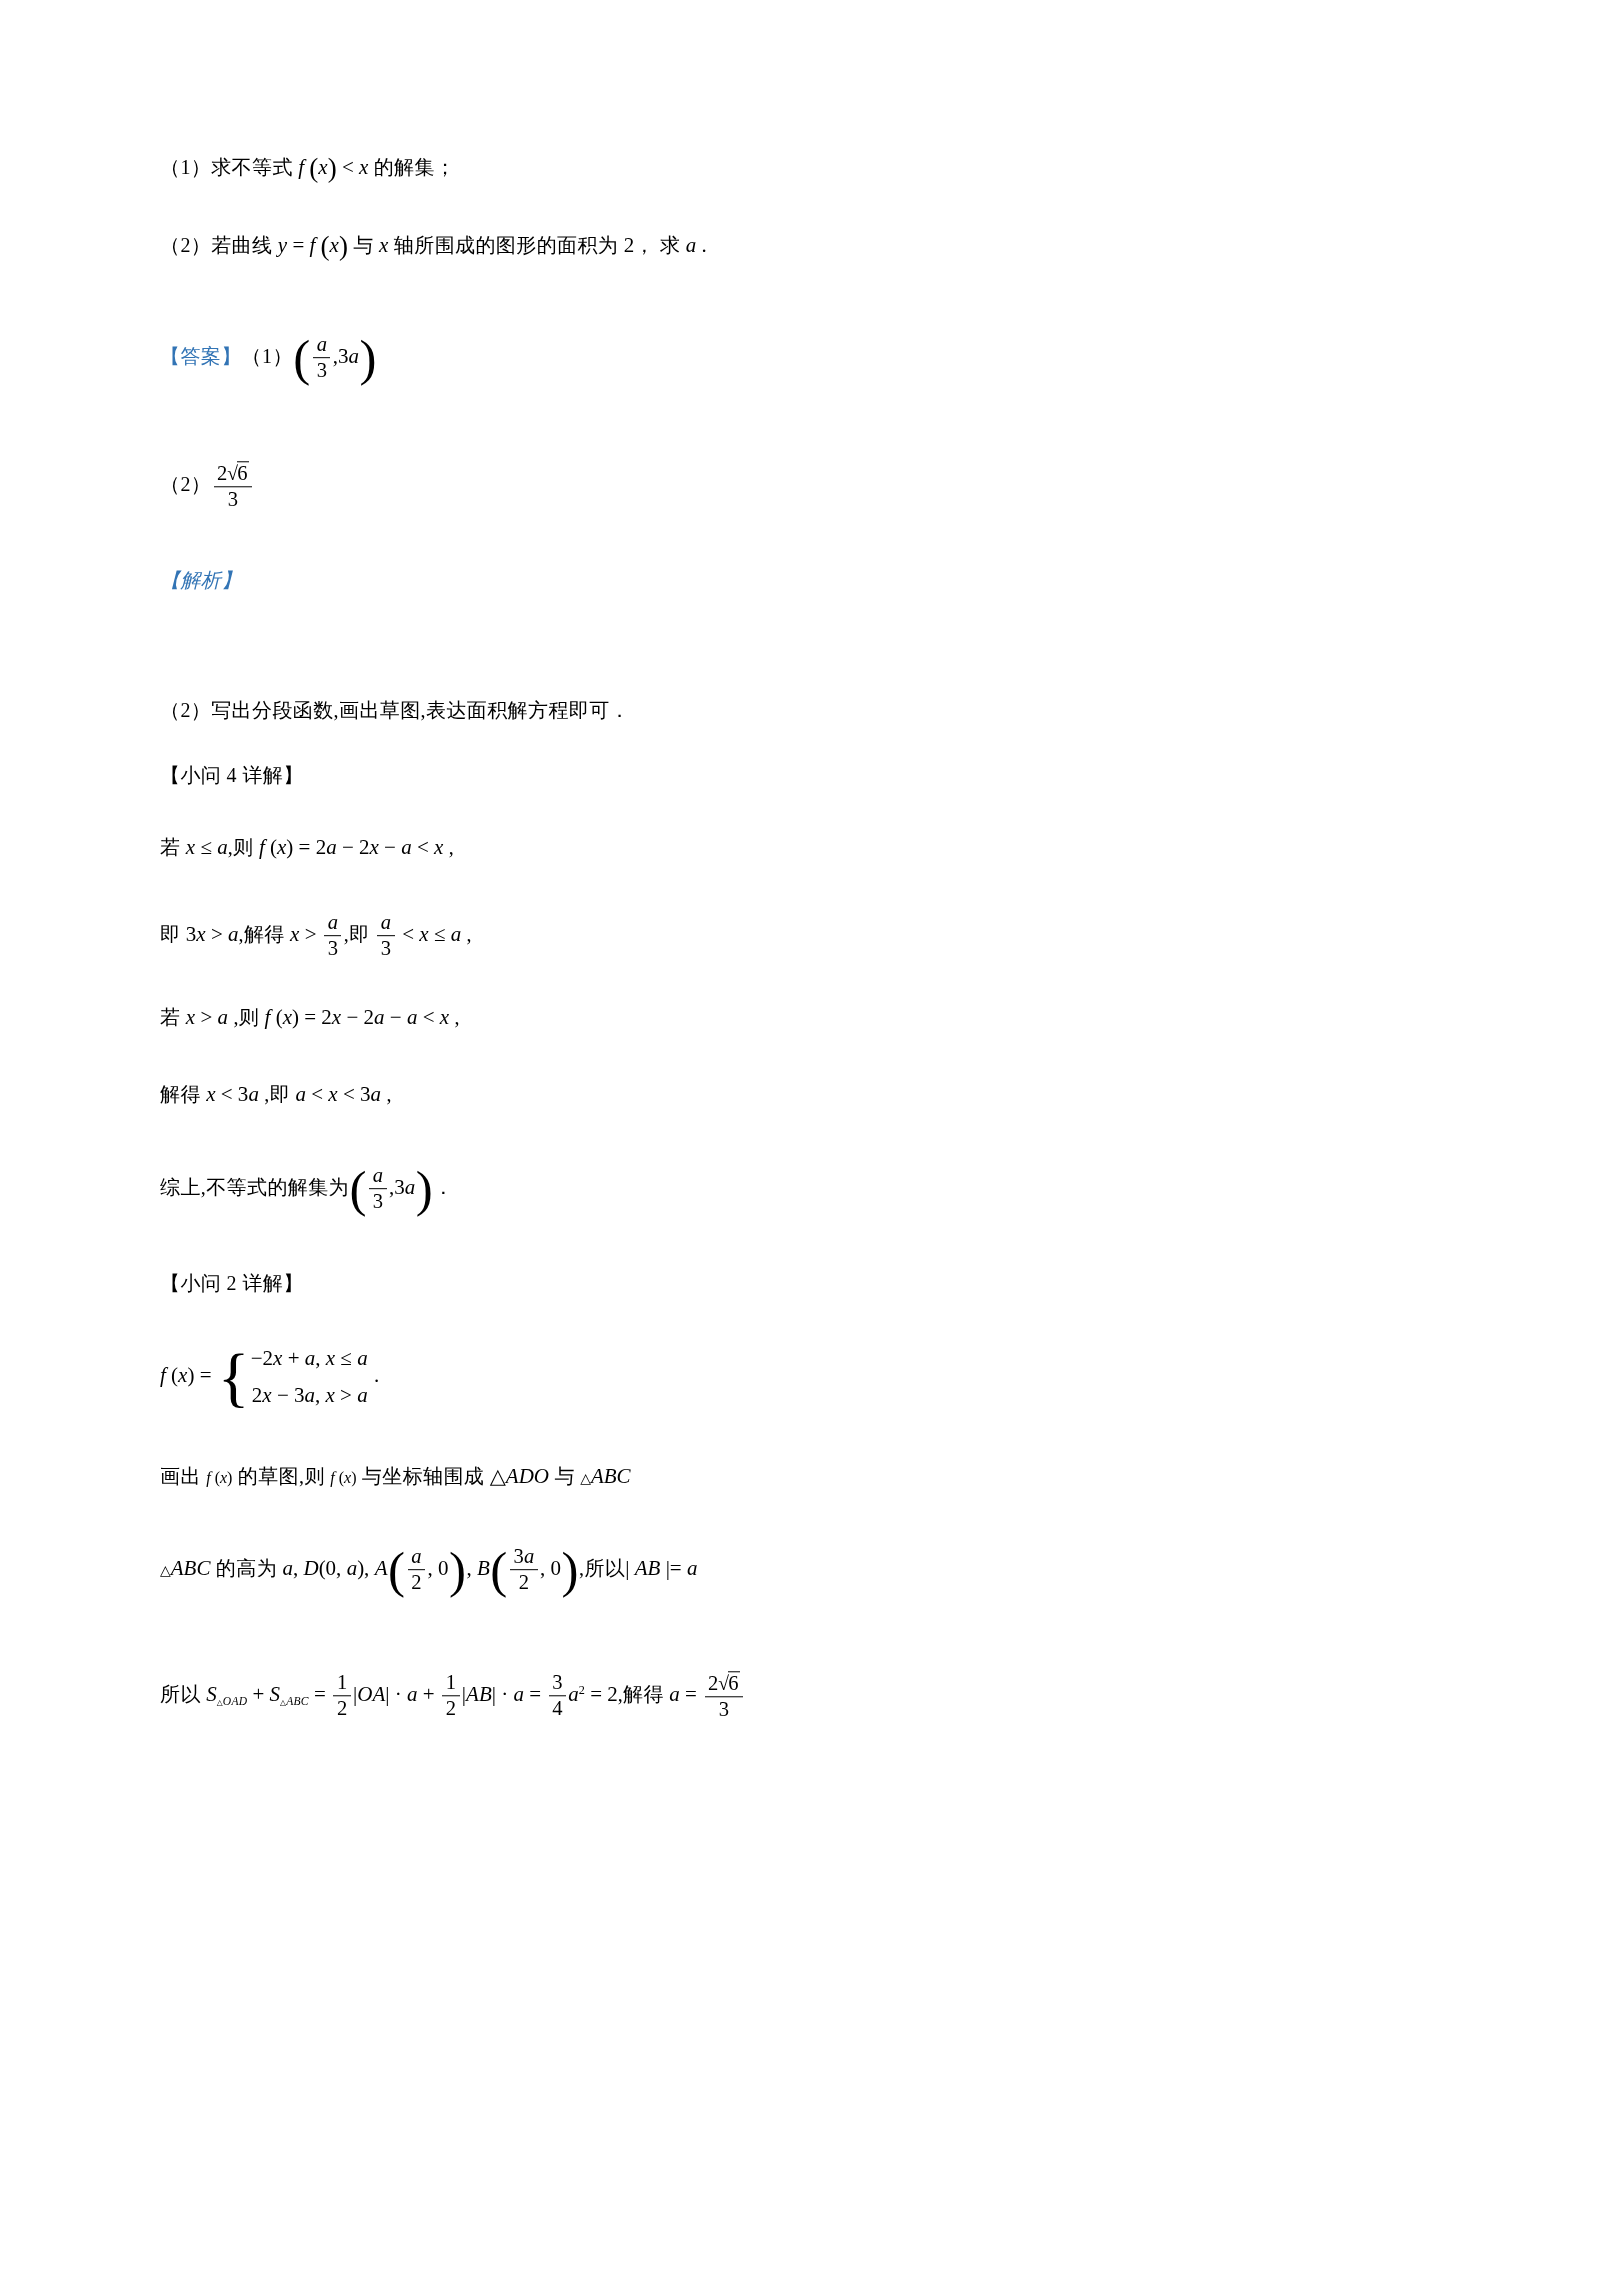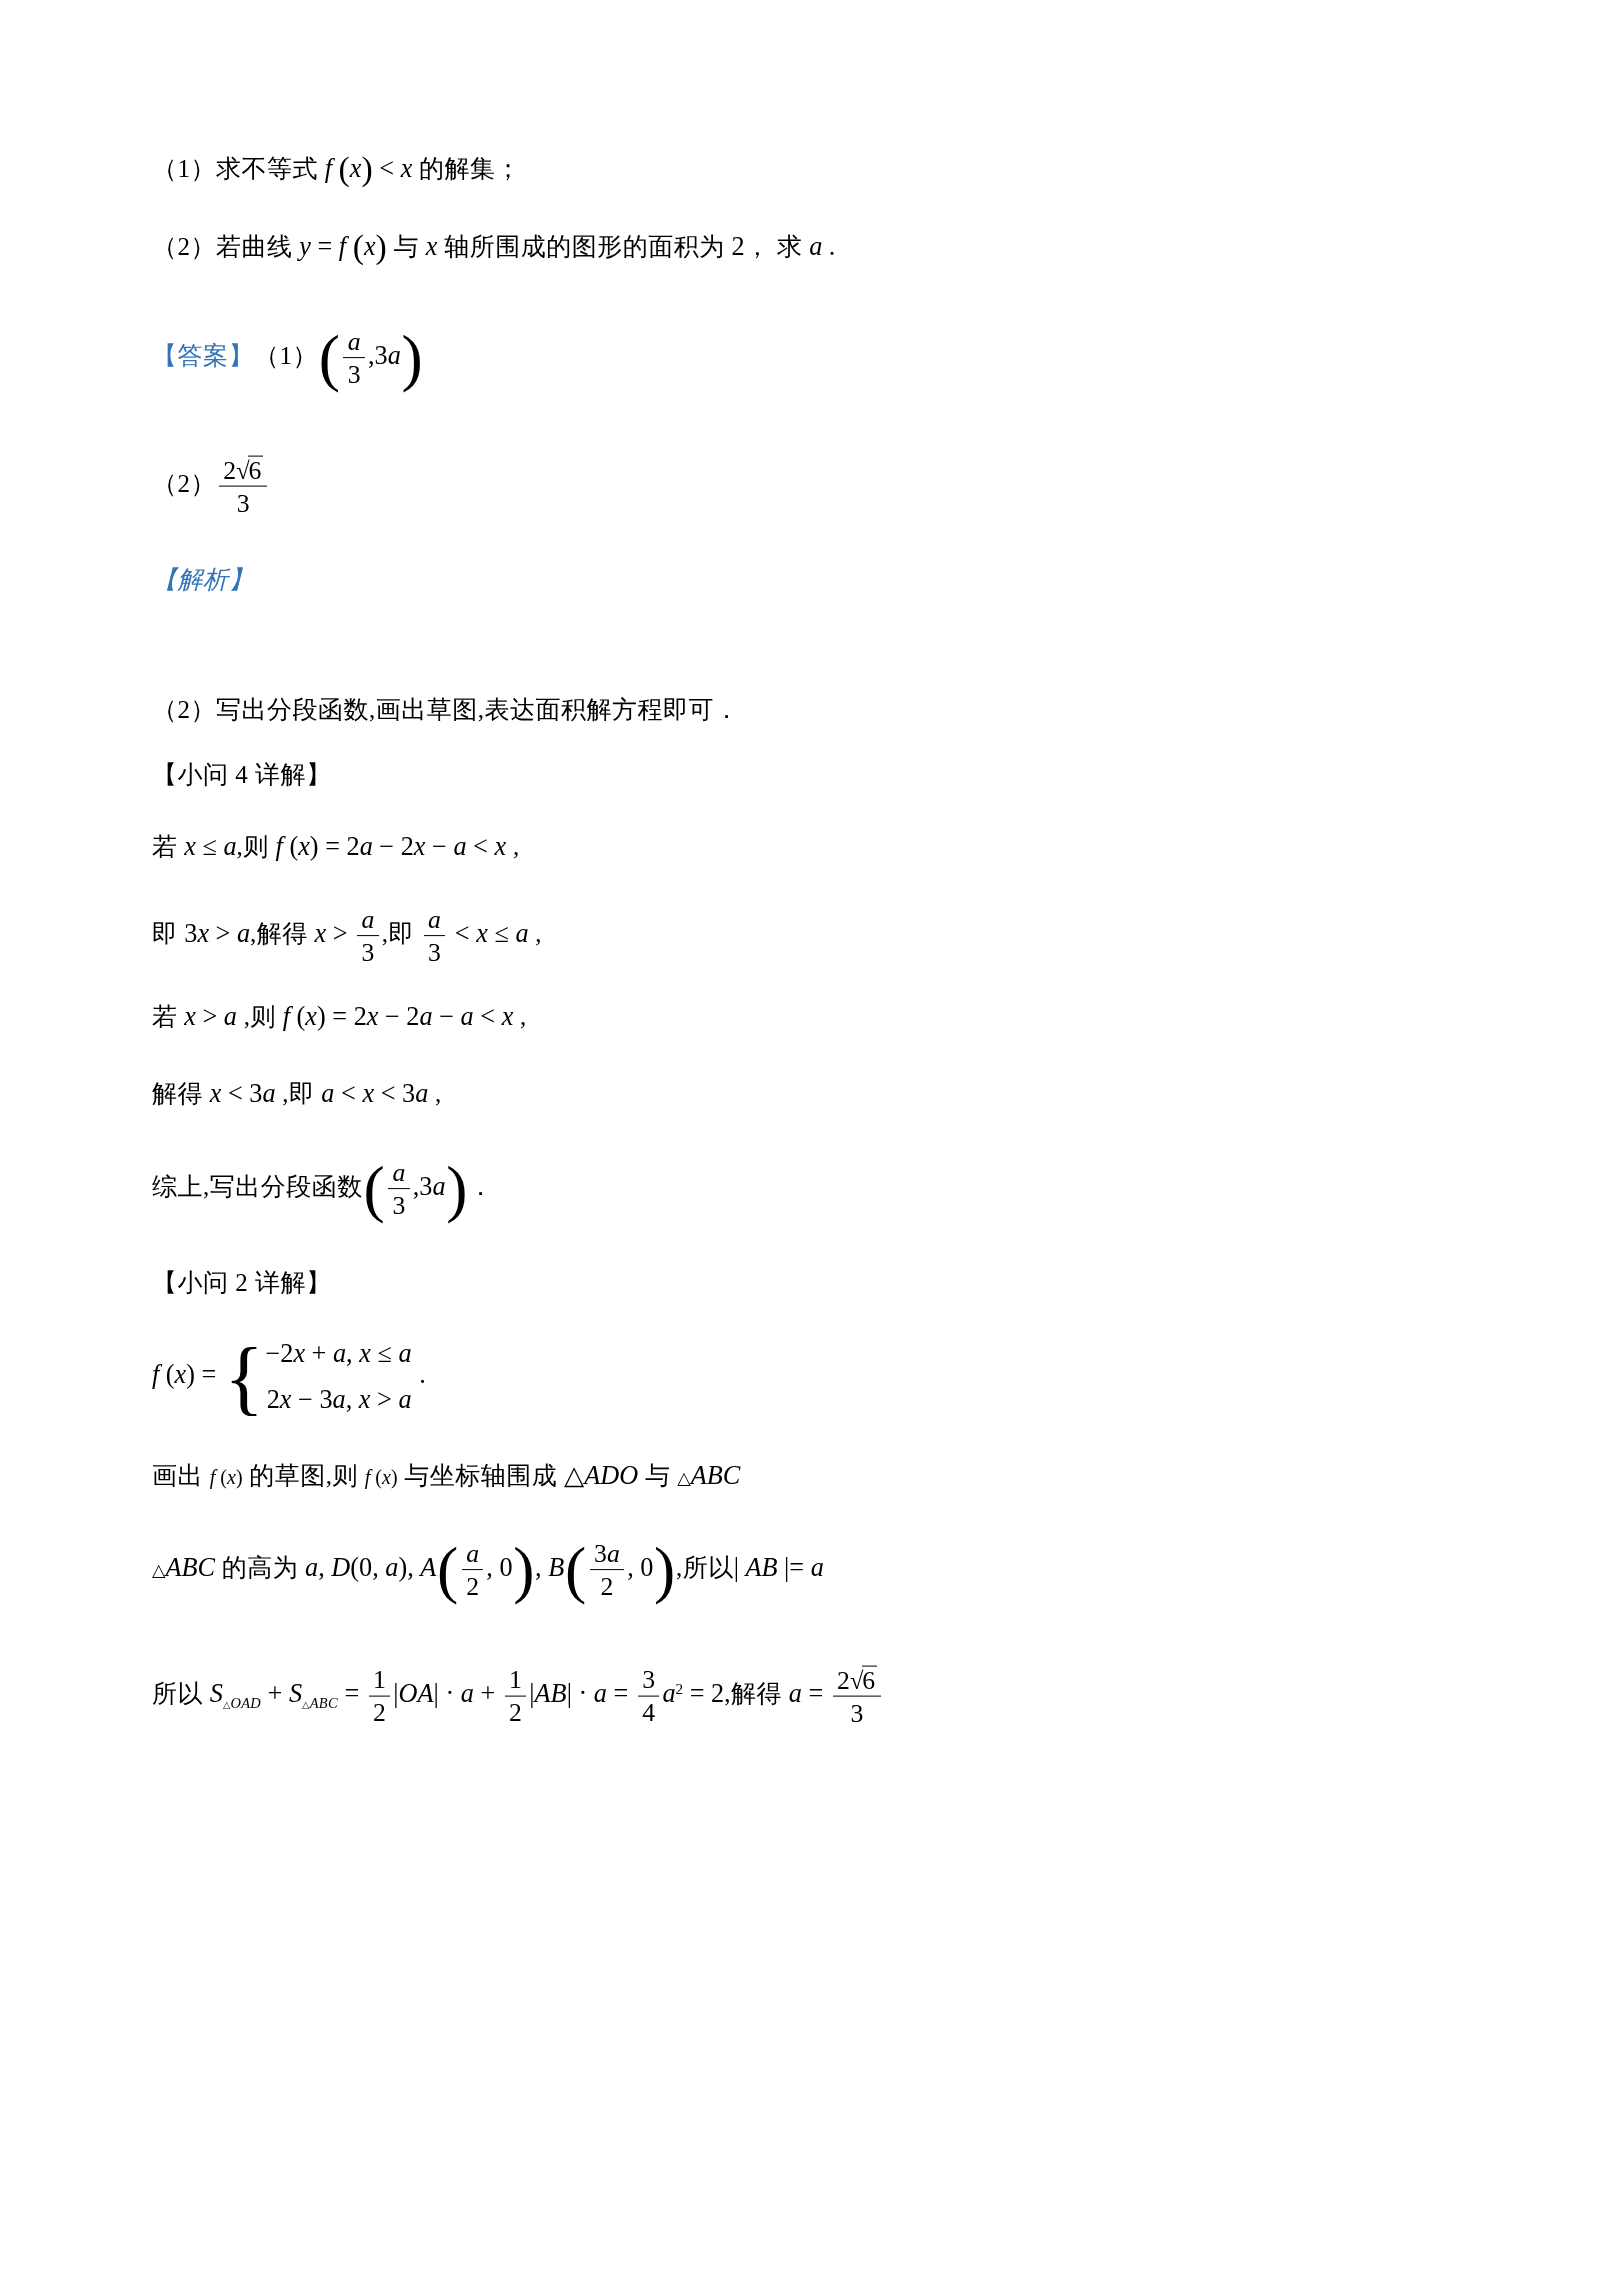"（1）求不等式 f (x) < x" .line { font-size: 25px -> 20px; left: 152px -> 160px }
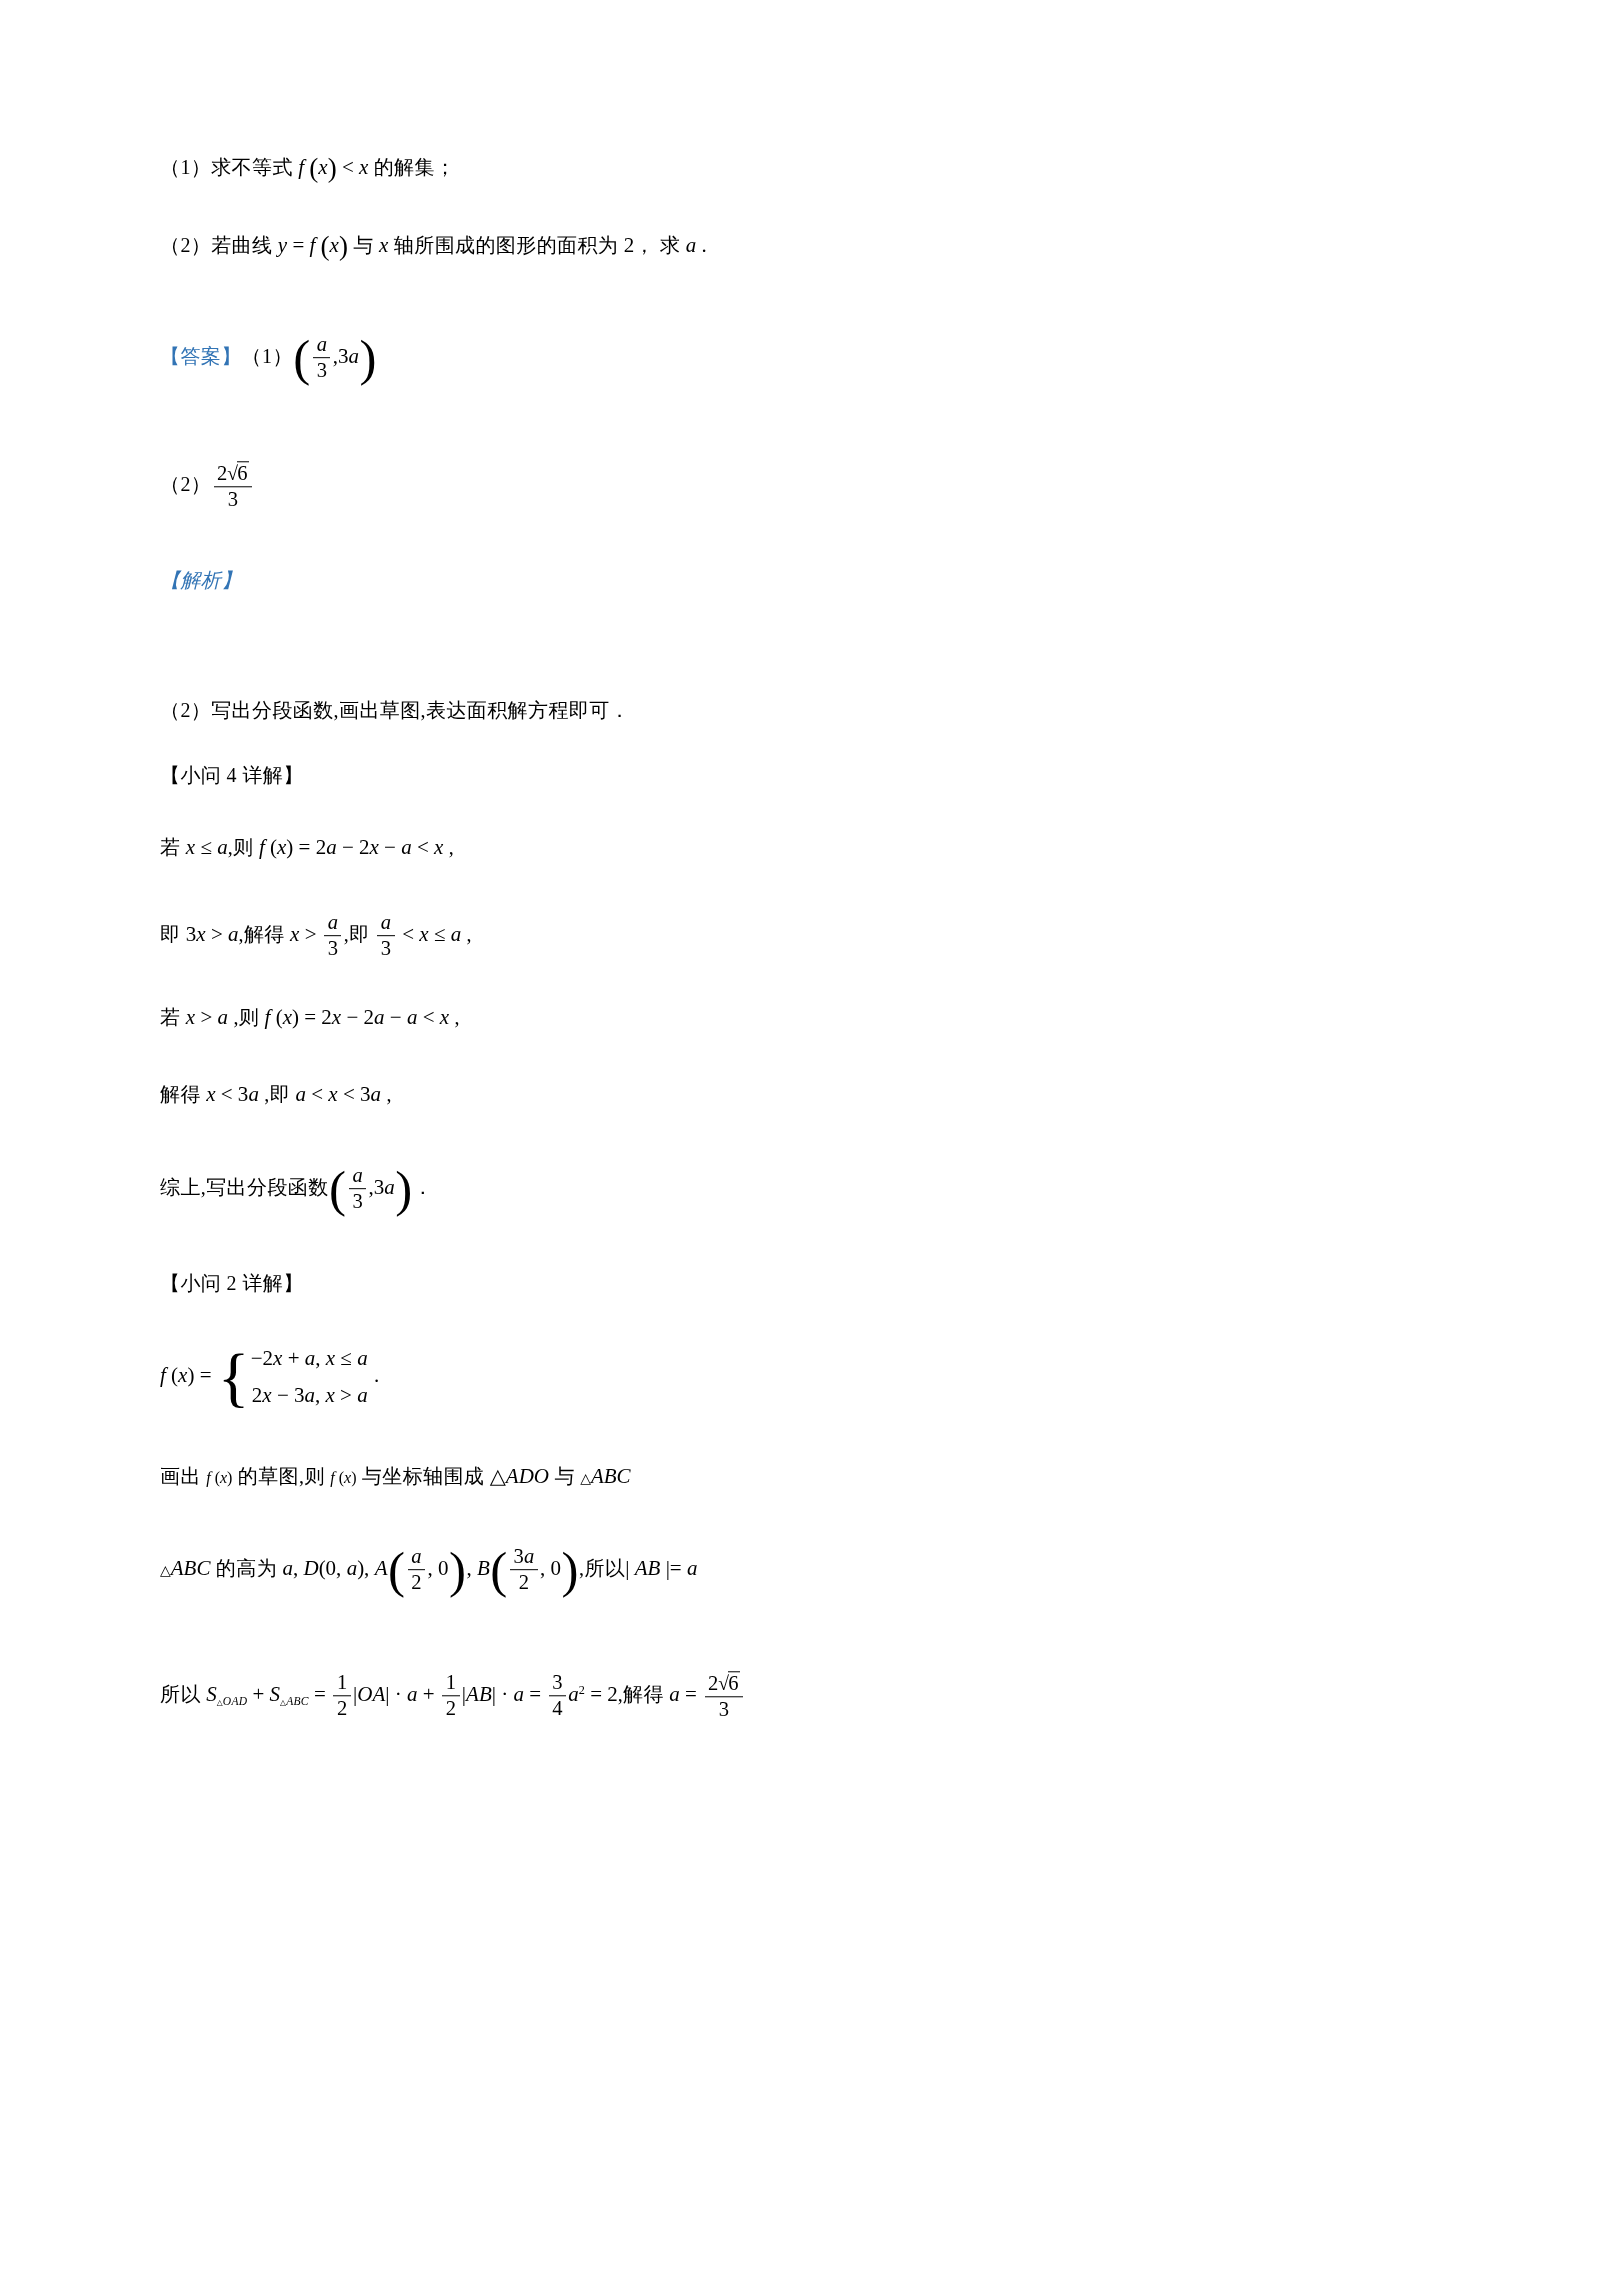"综上,写出分段函数" span.cjk { text: ,写出分段函数 -> ,不等式的解集为 }
